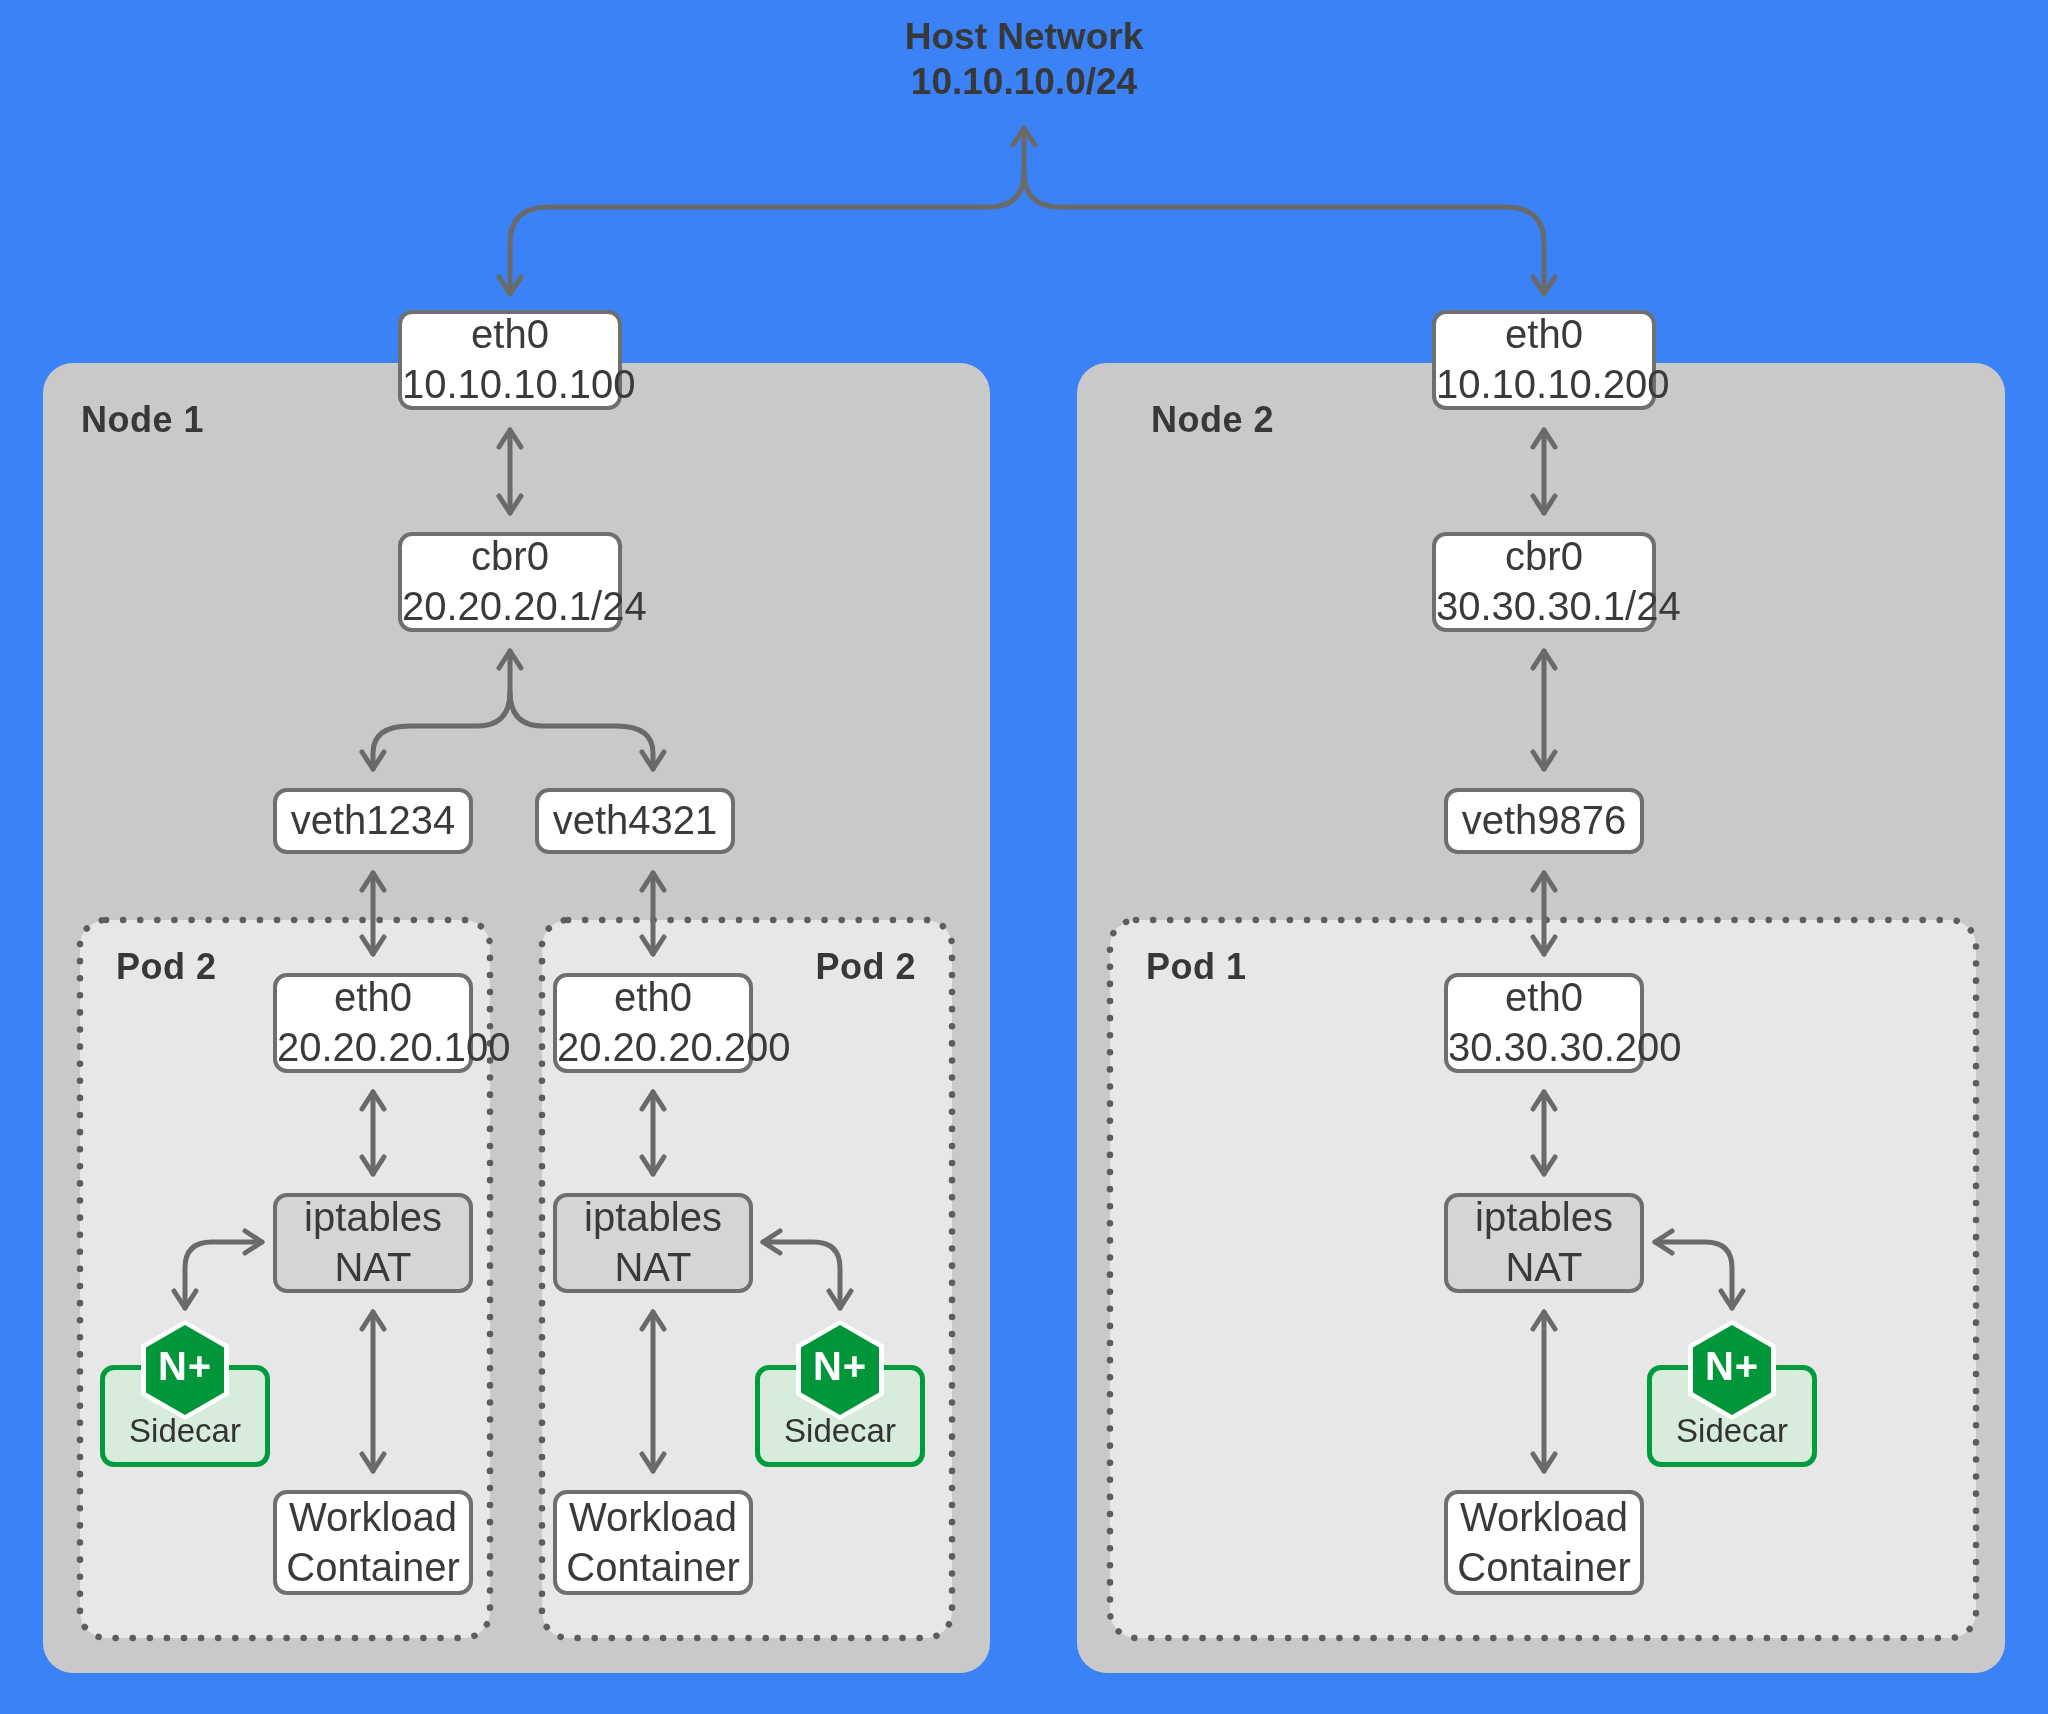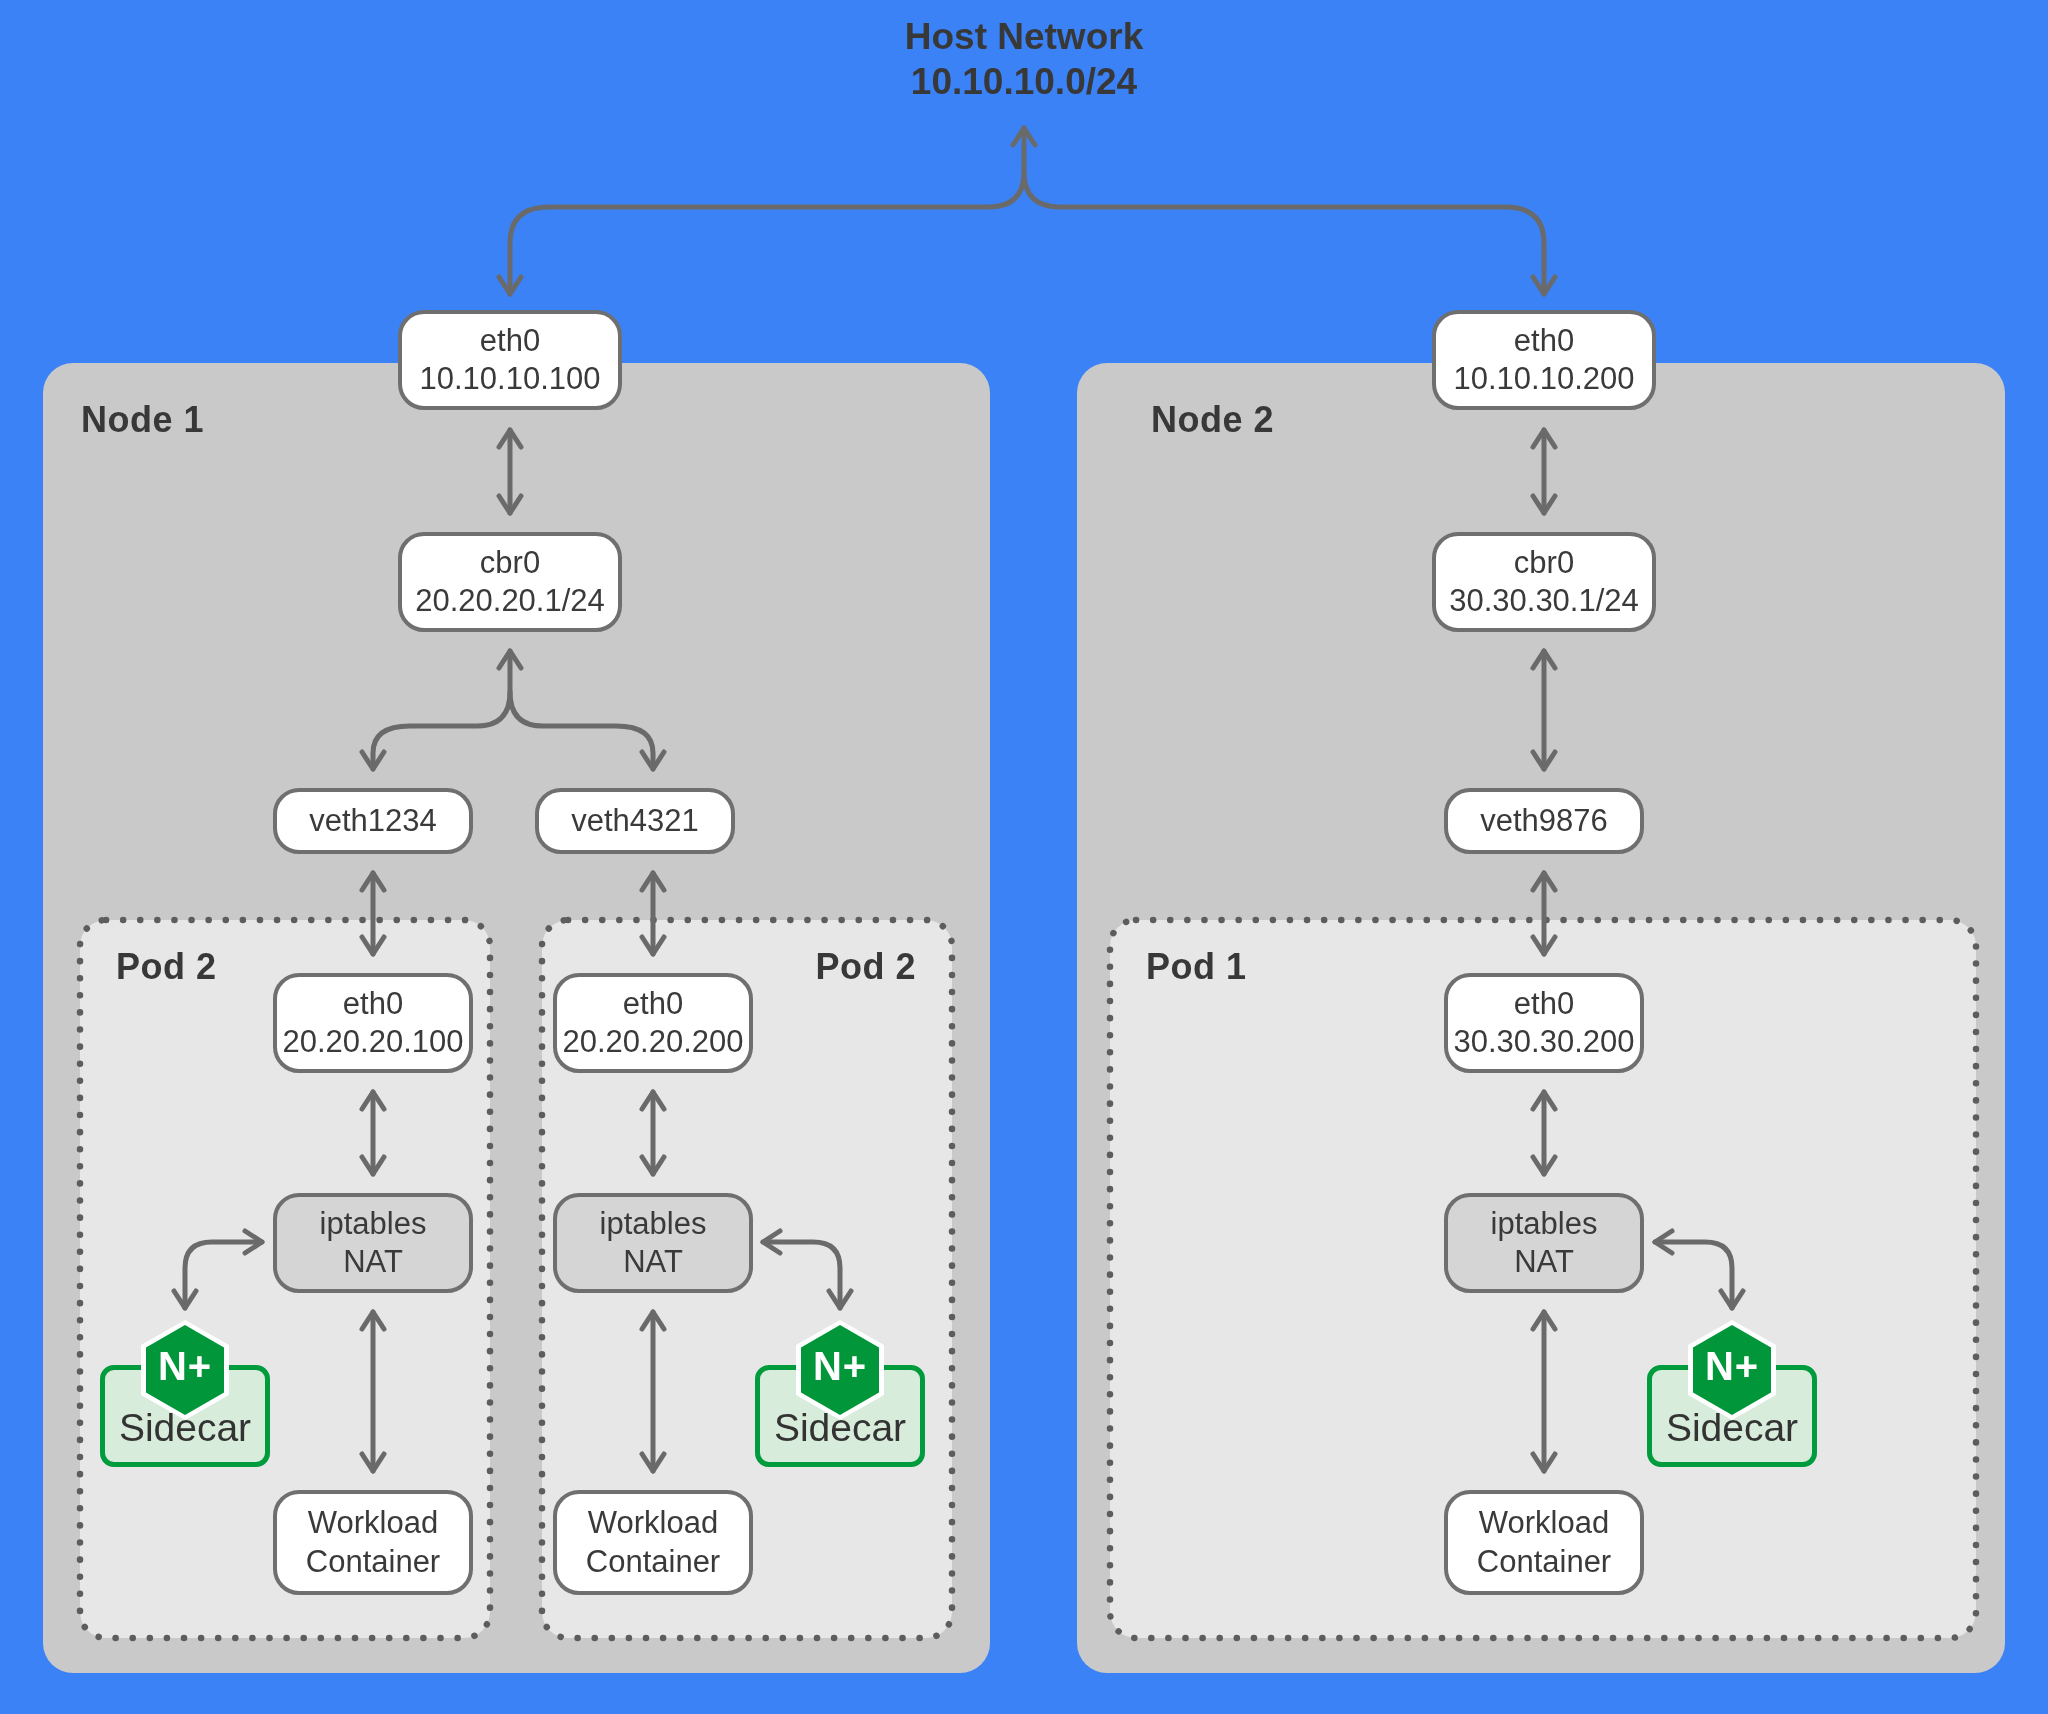"eth0" .box { border-radius: 26px -> 14px; font-size: 31px -> 40px }
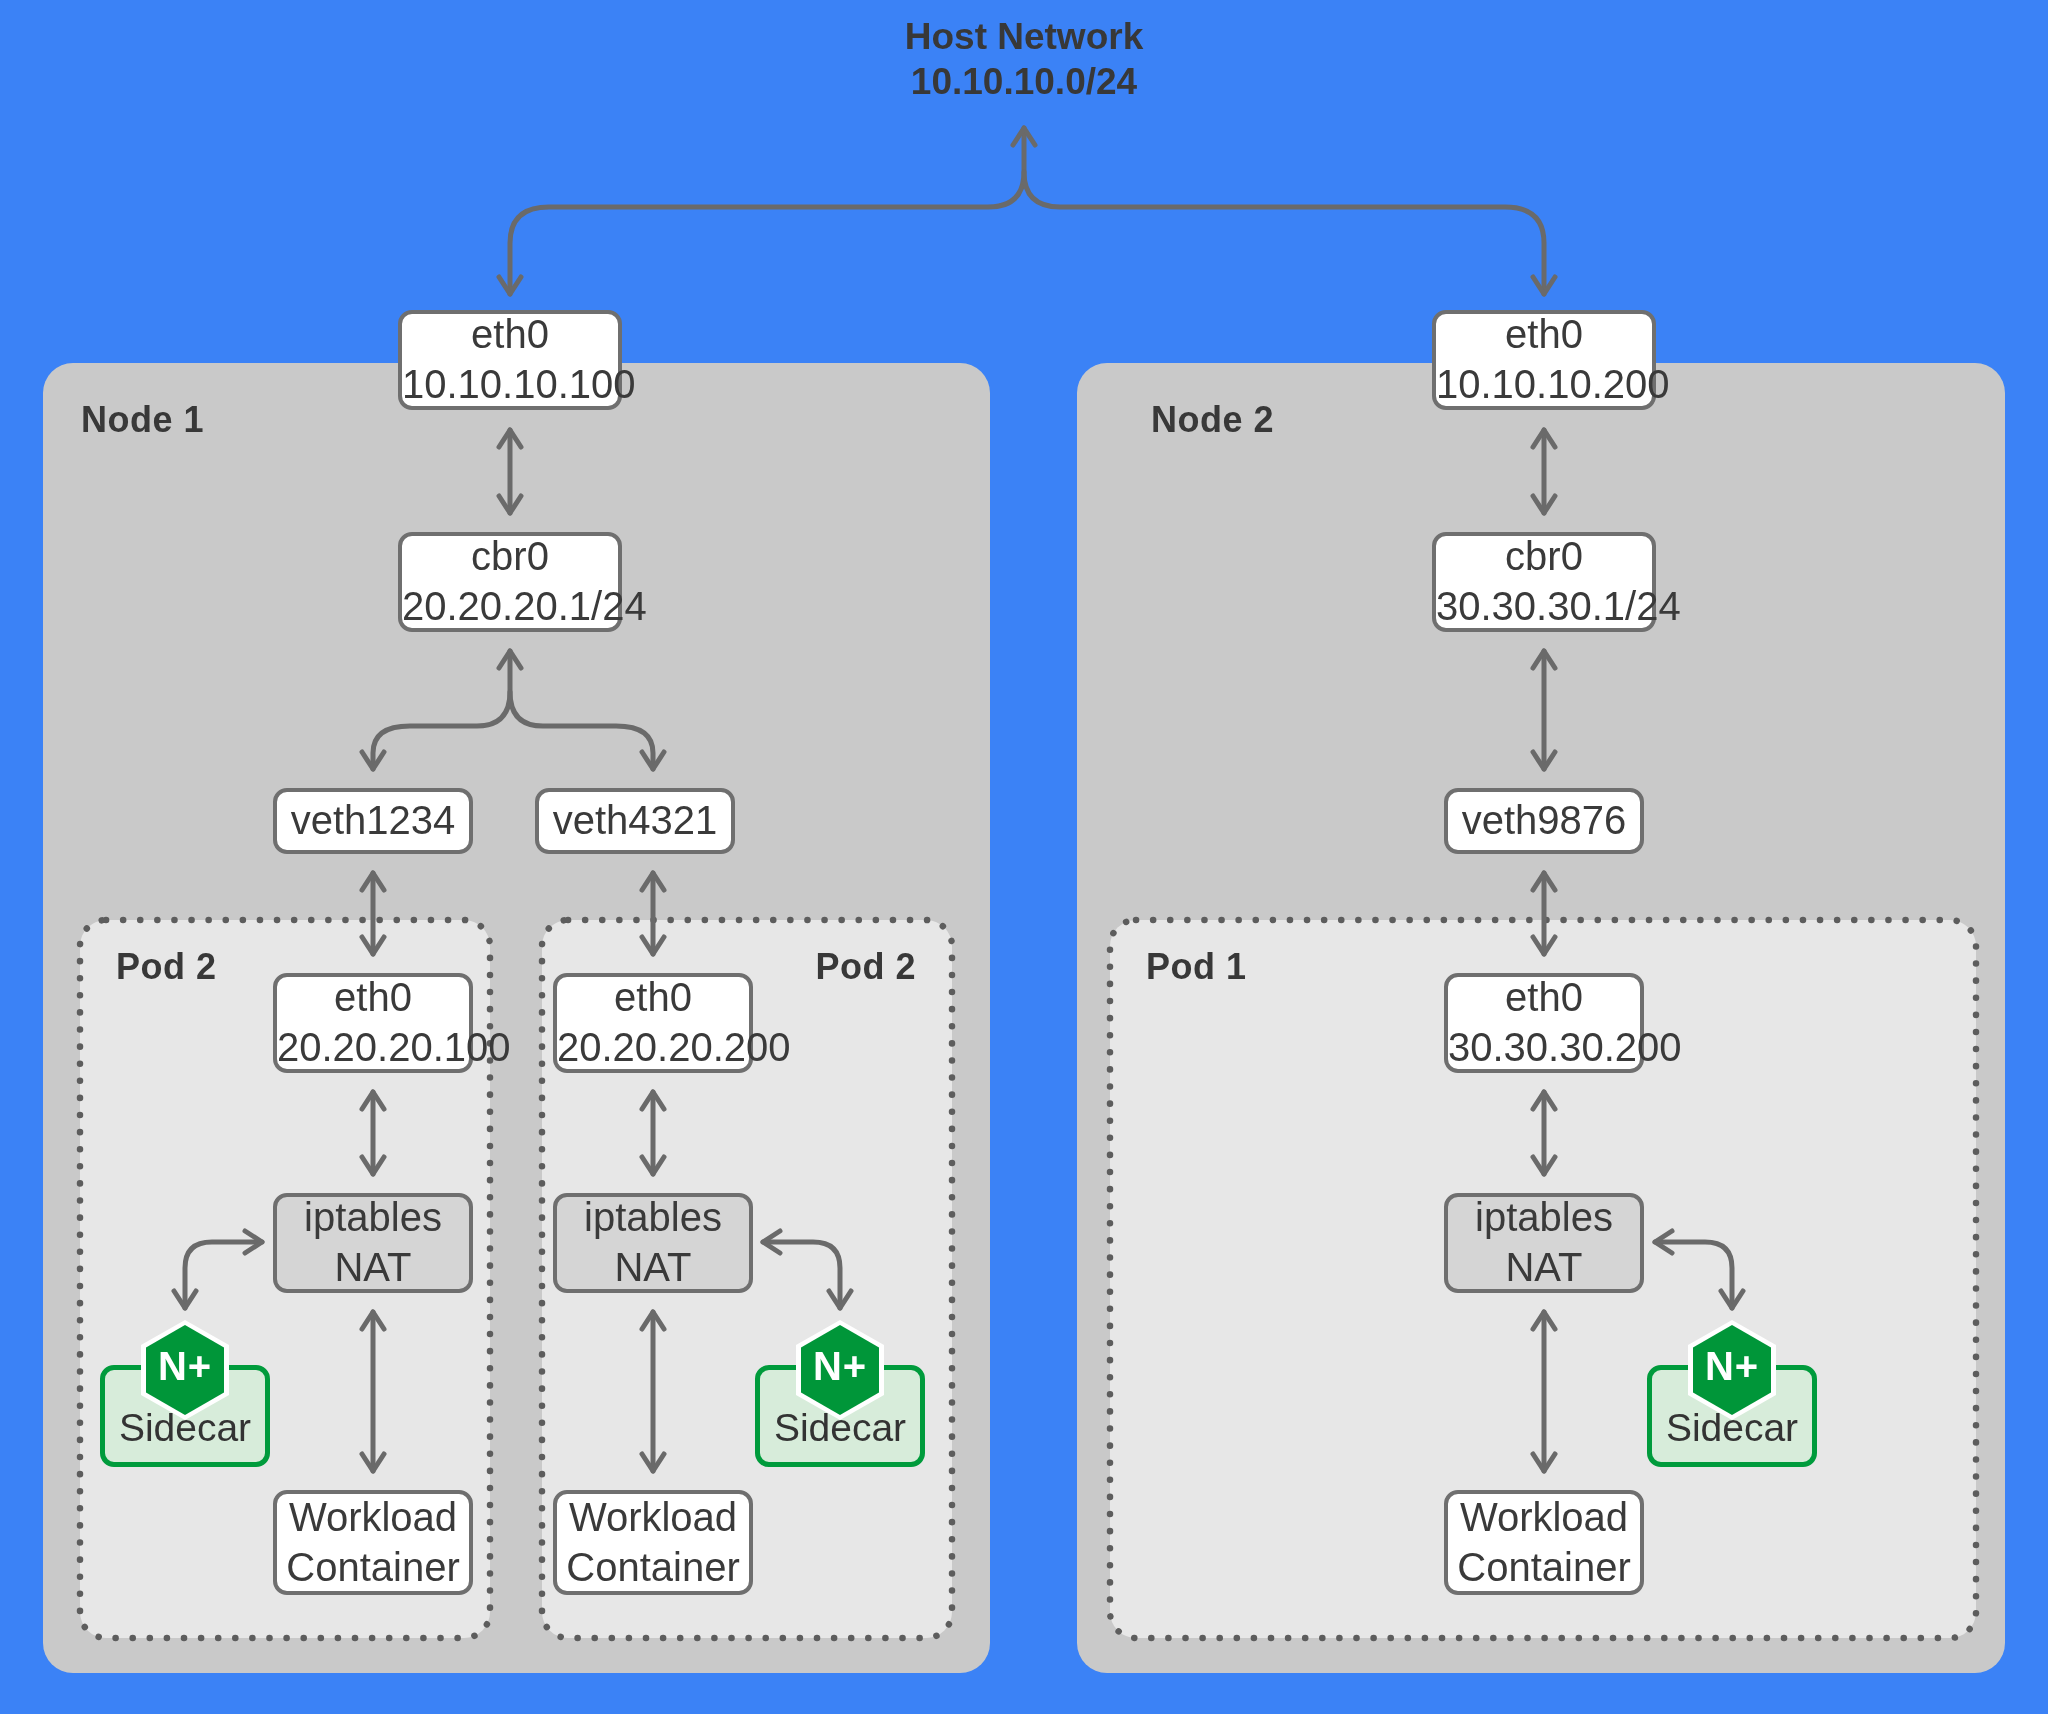"Sidecar" .sidecar { font-size: 39px -> 33px }
